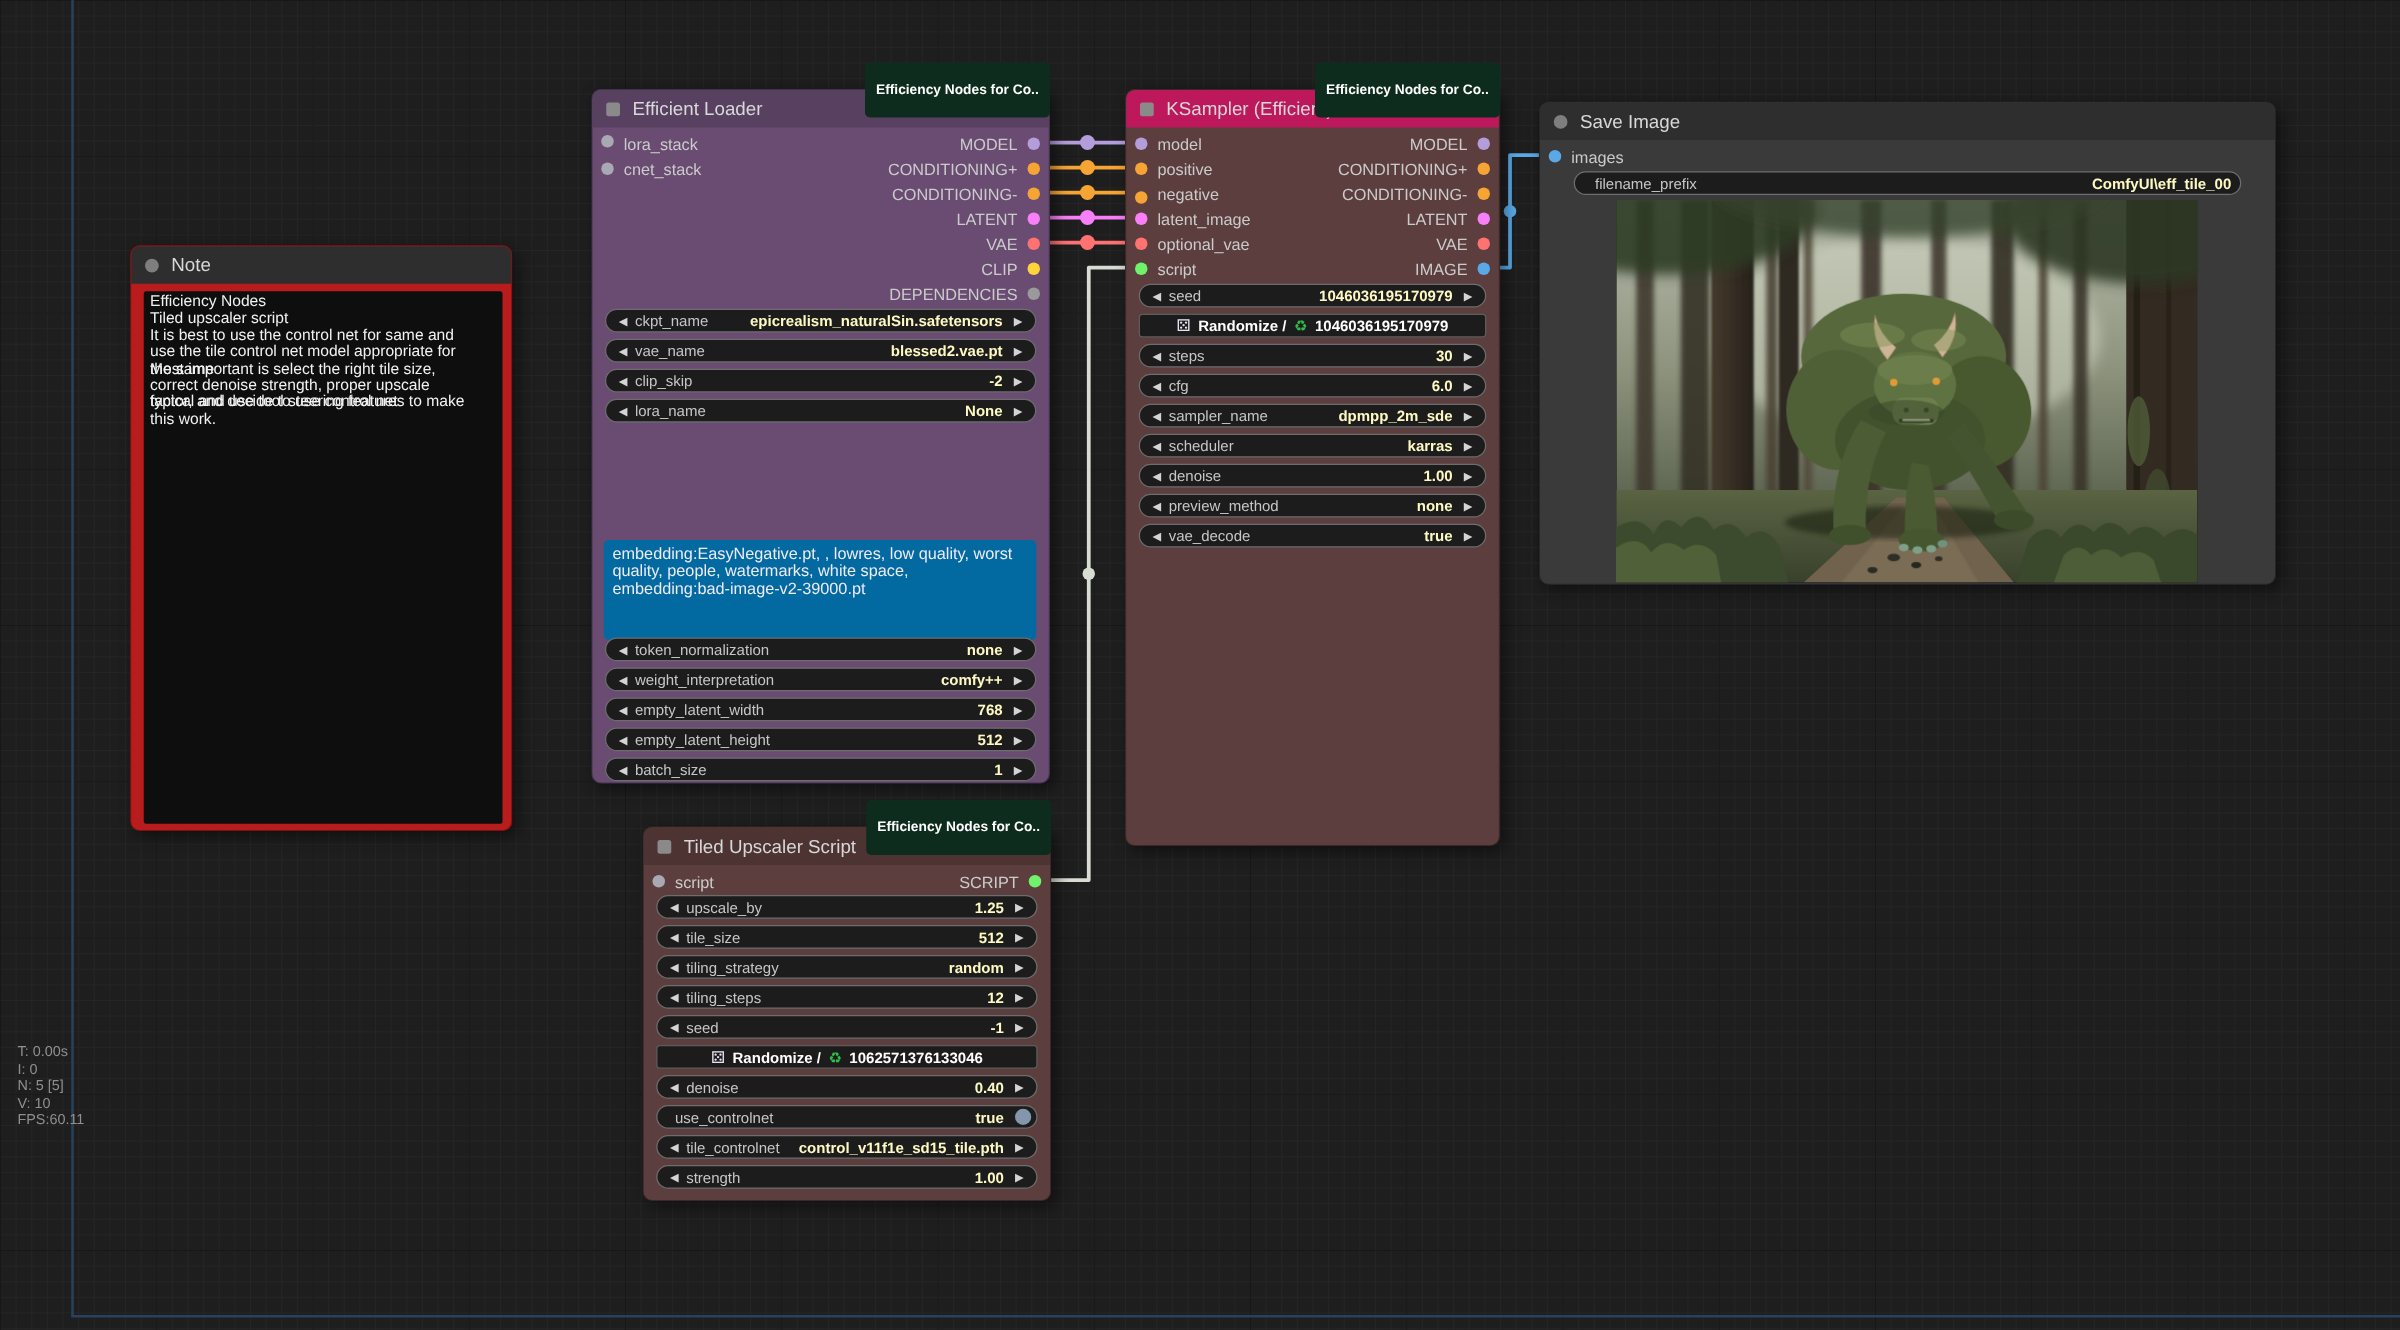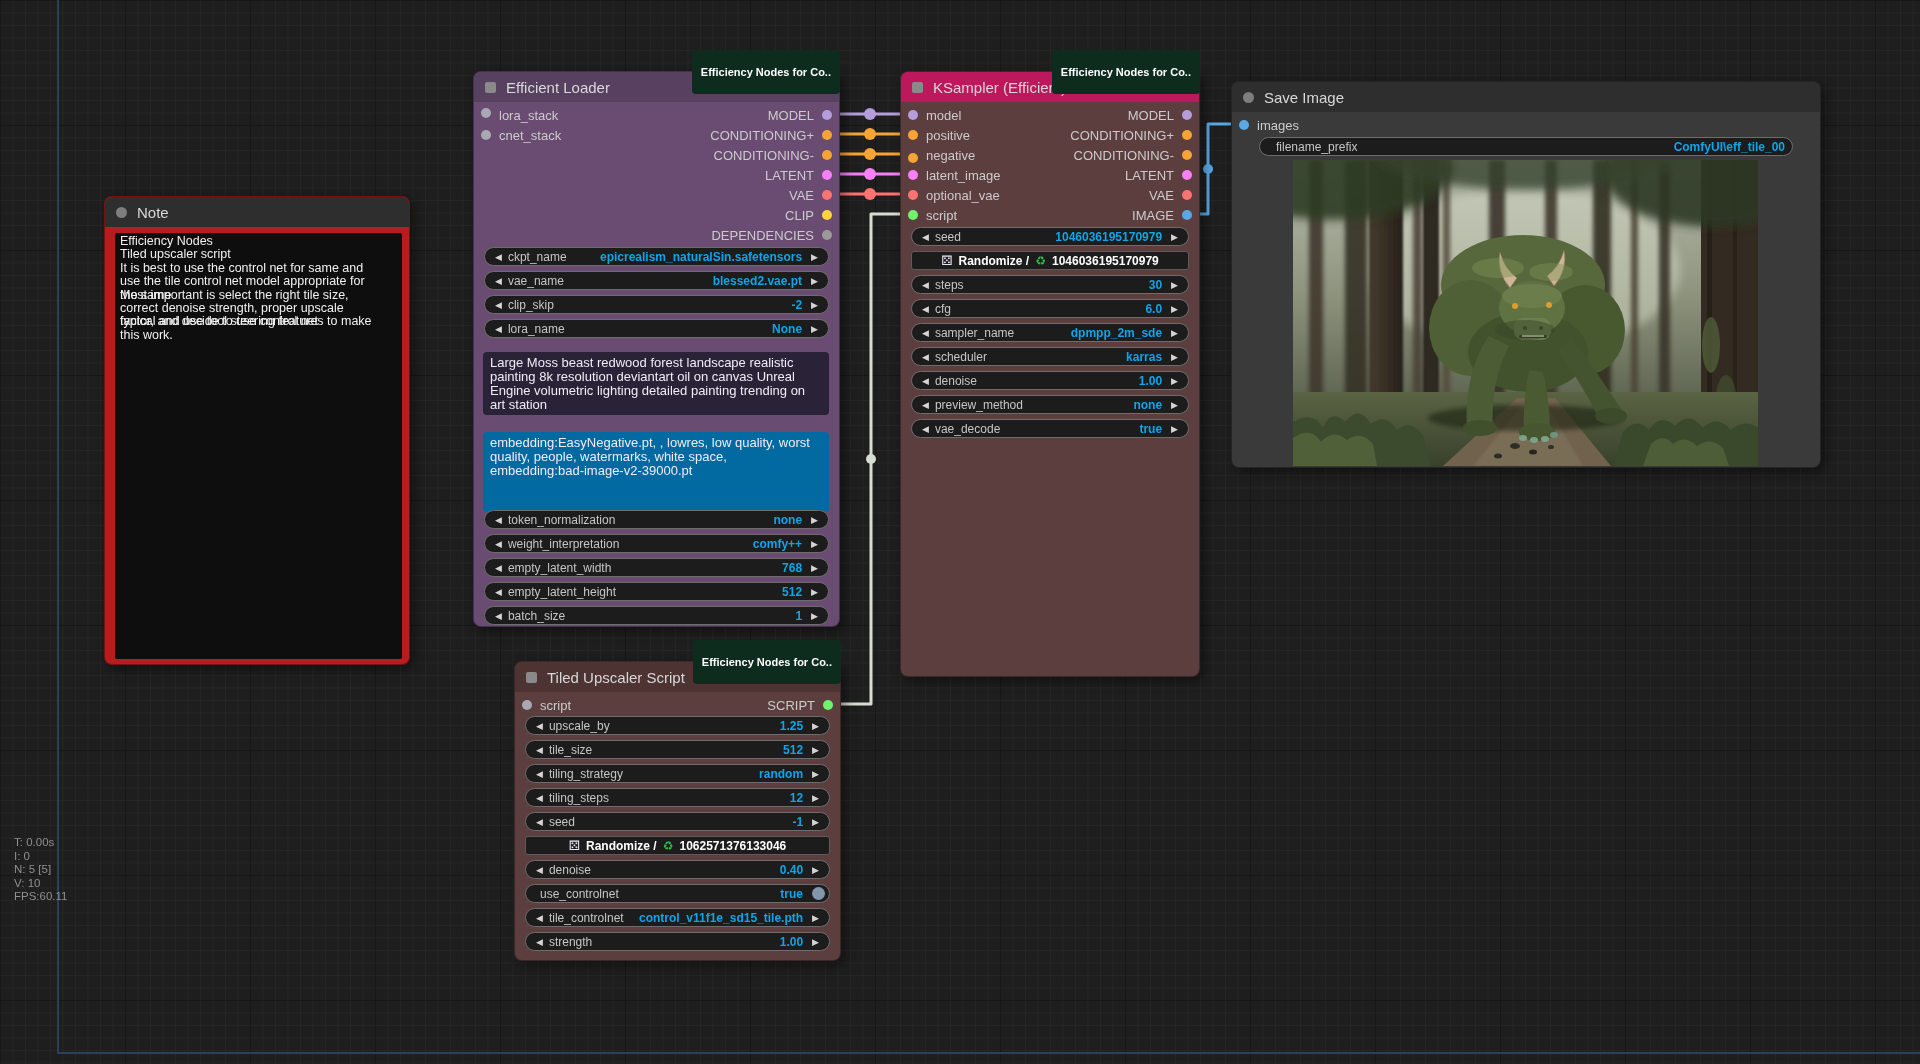"ComfyUI\eff_tile_00" .wv { color: #0ea5e9 -> #fef9c3 }
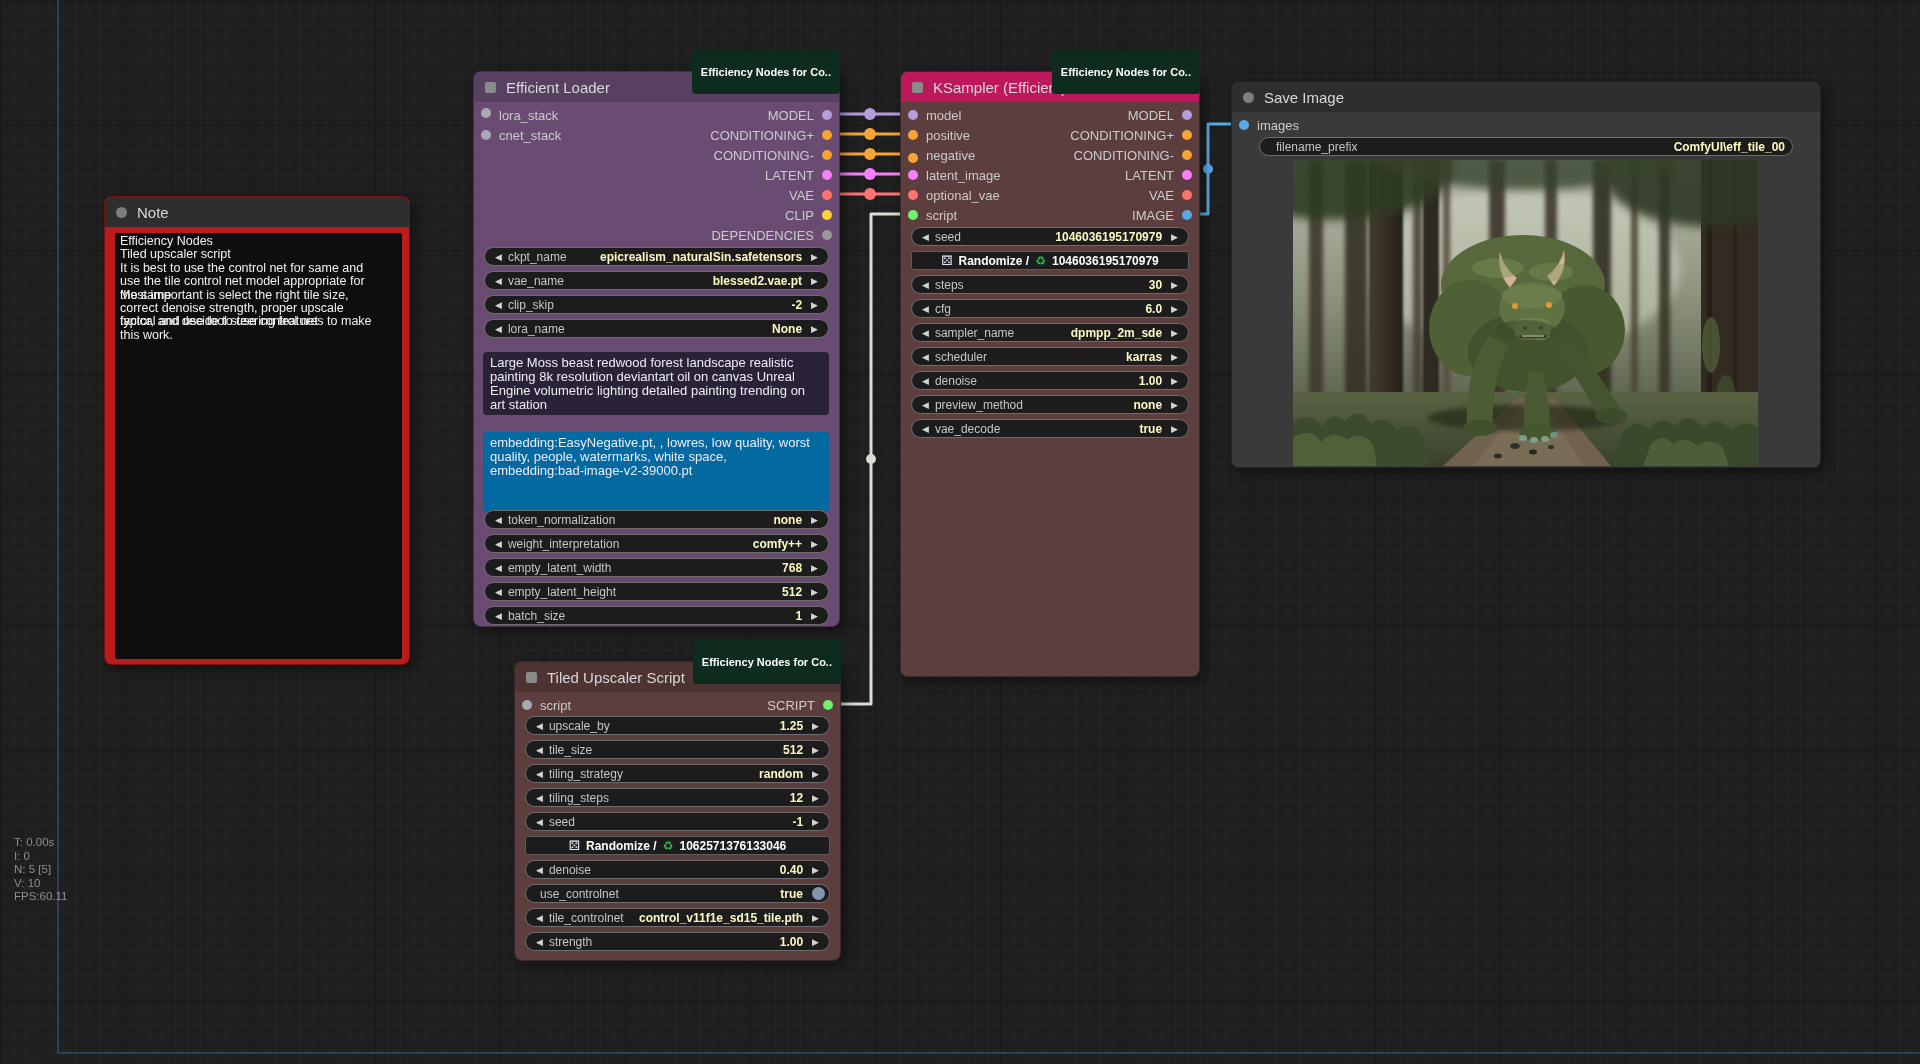"Large Moss beast redwood forest" div.prompt { html: <div>Large Moss beast redwood forest landscape realistic painting 8k resolution deviantart oil on canvas Unreal Engine volumetric lighting detailed painting trending on art station</div> -> none }
